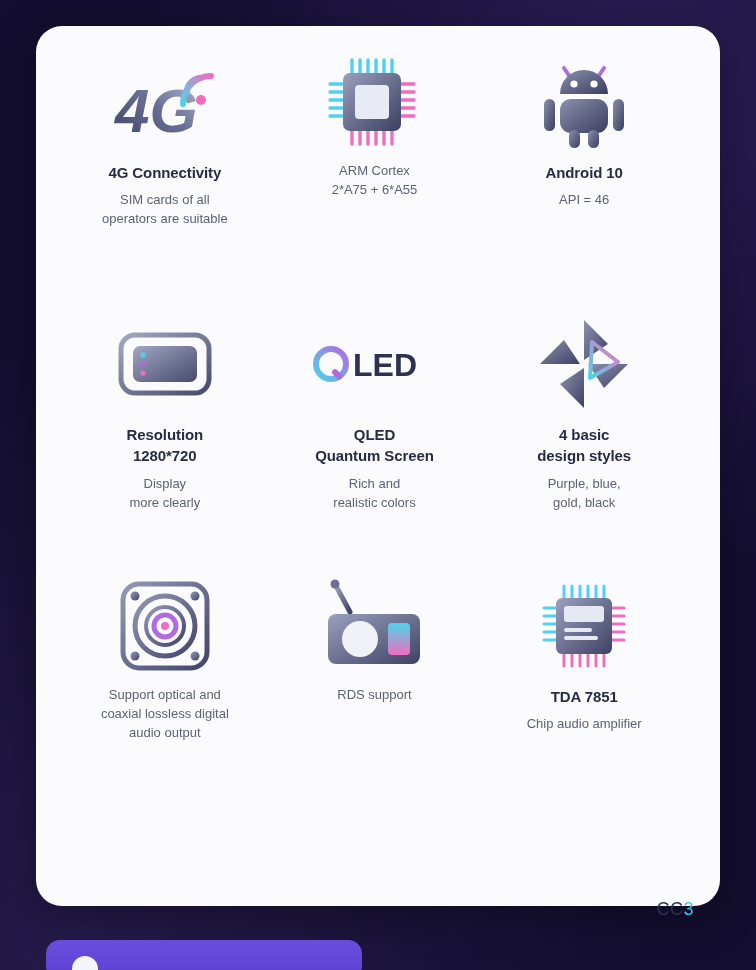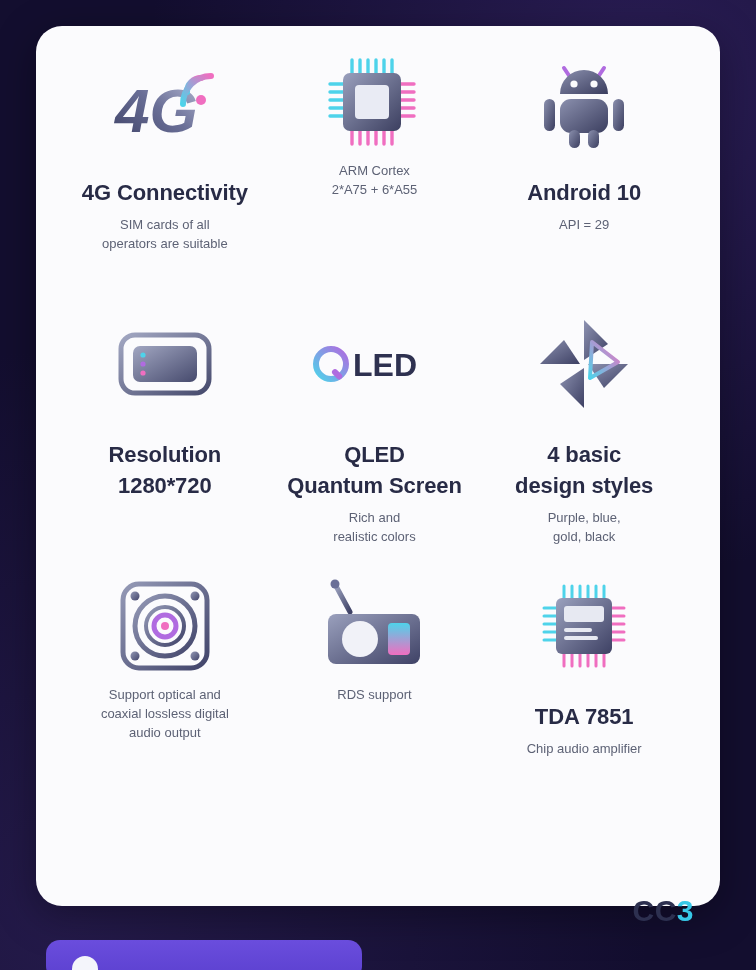"4G Connectivity" .title { font-size: 22px -> 15px; margin-top: 23px -> 8px }
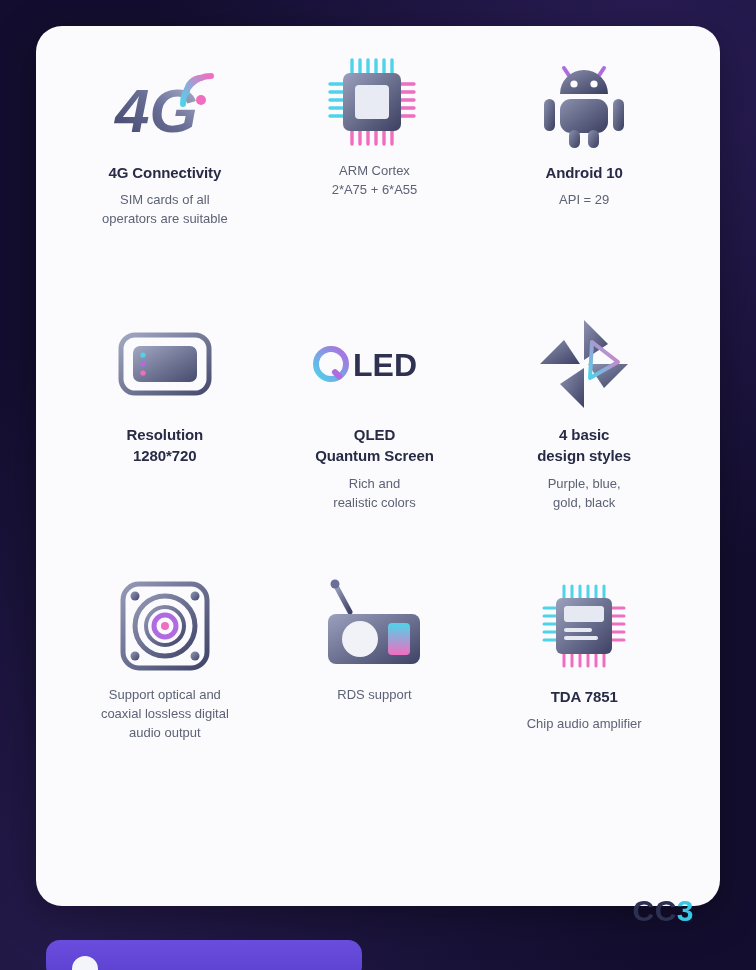"API = 29" div.sub { text: 29 -> 46 }
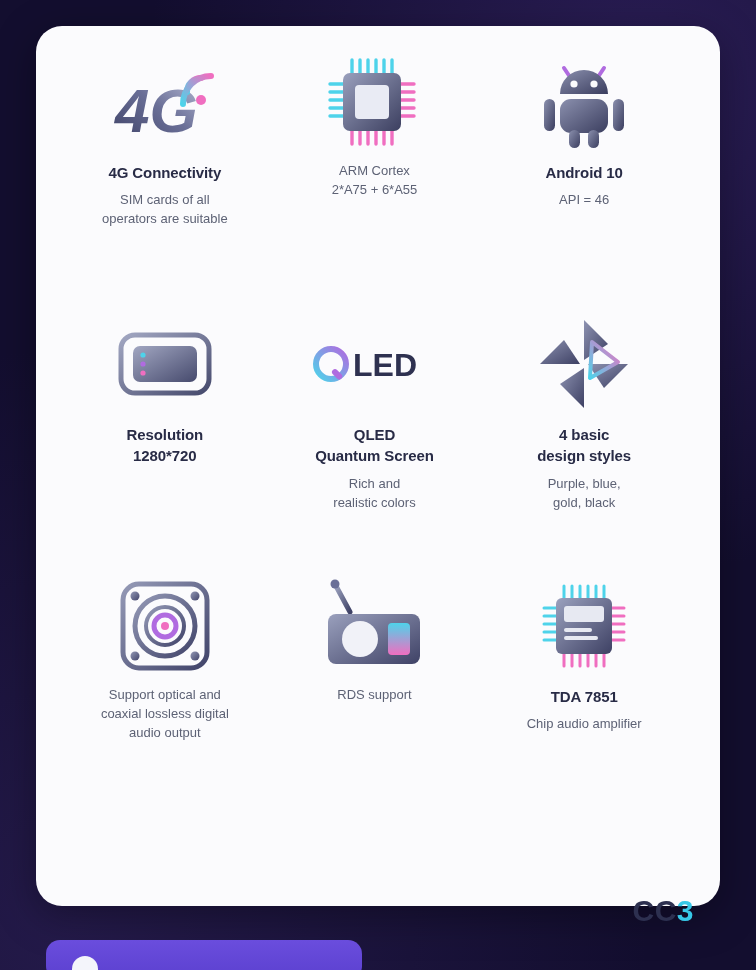"Display" div.sub { html: none -> <div>Display<br>more clearly</div> }
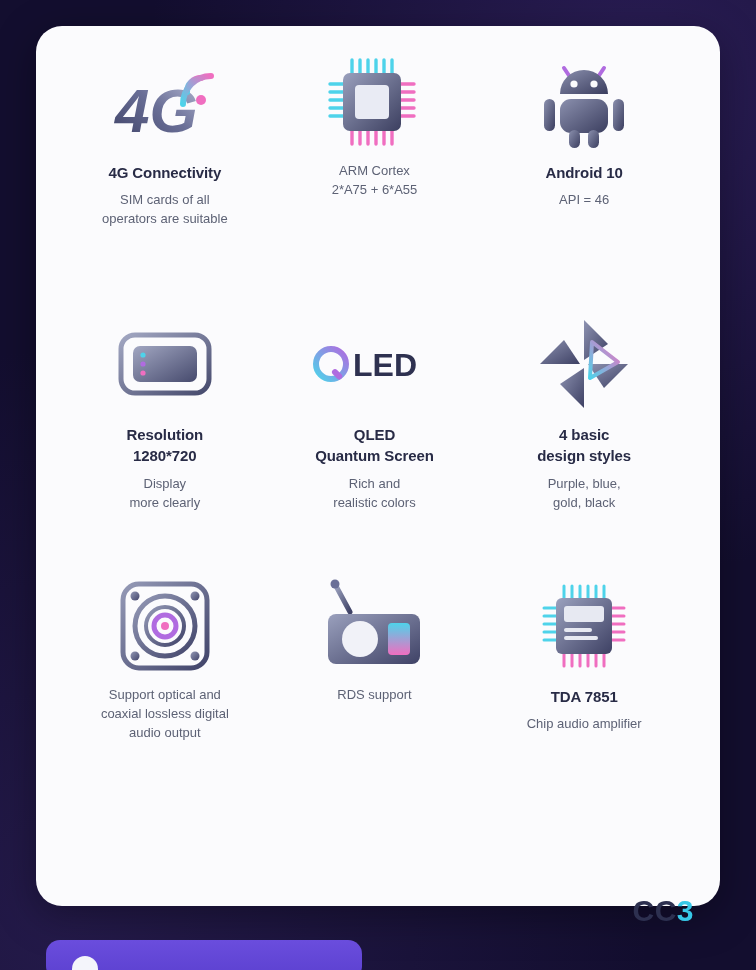"CC3" .logo { bottom: 42px -> 50px; font-size: 30px -> 18px; font-weight: bold -> normal }
